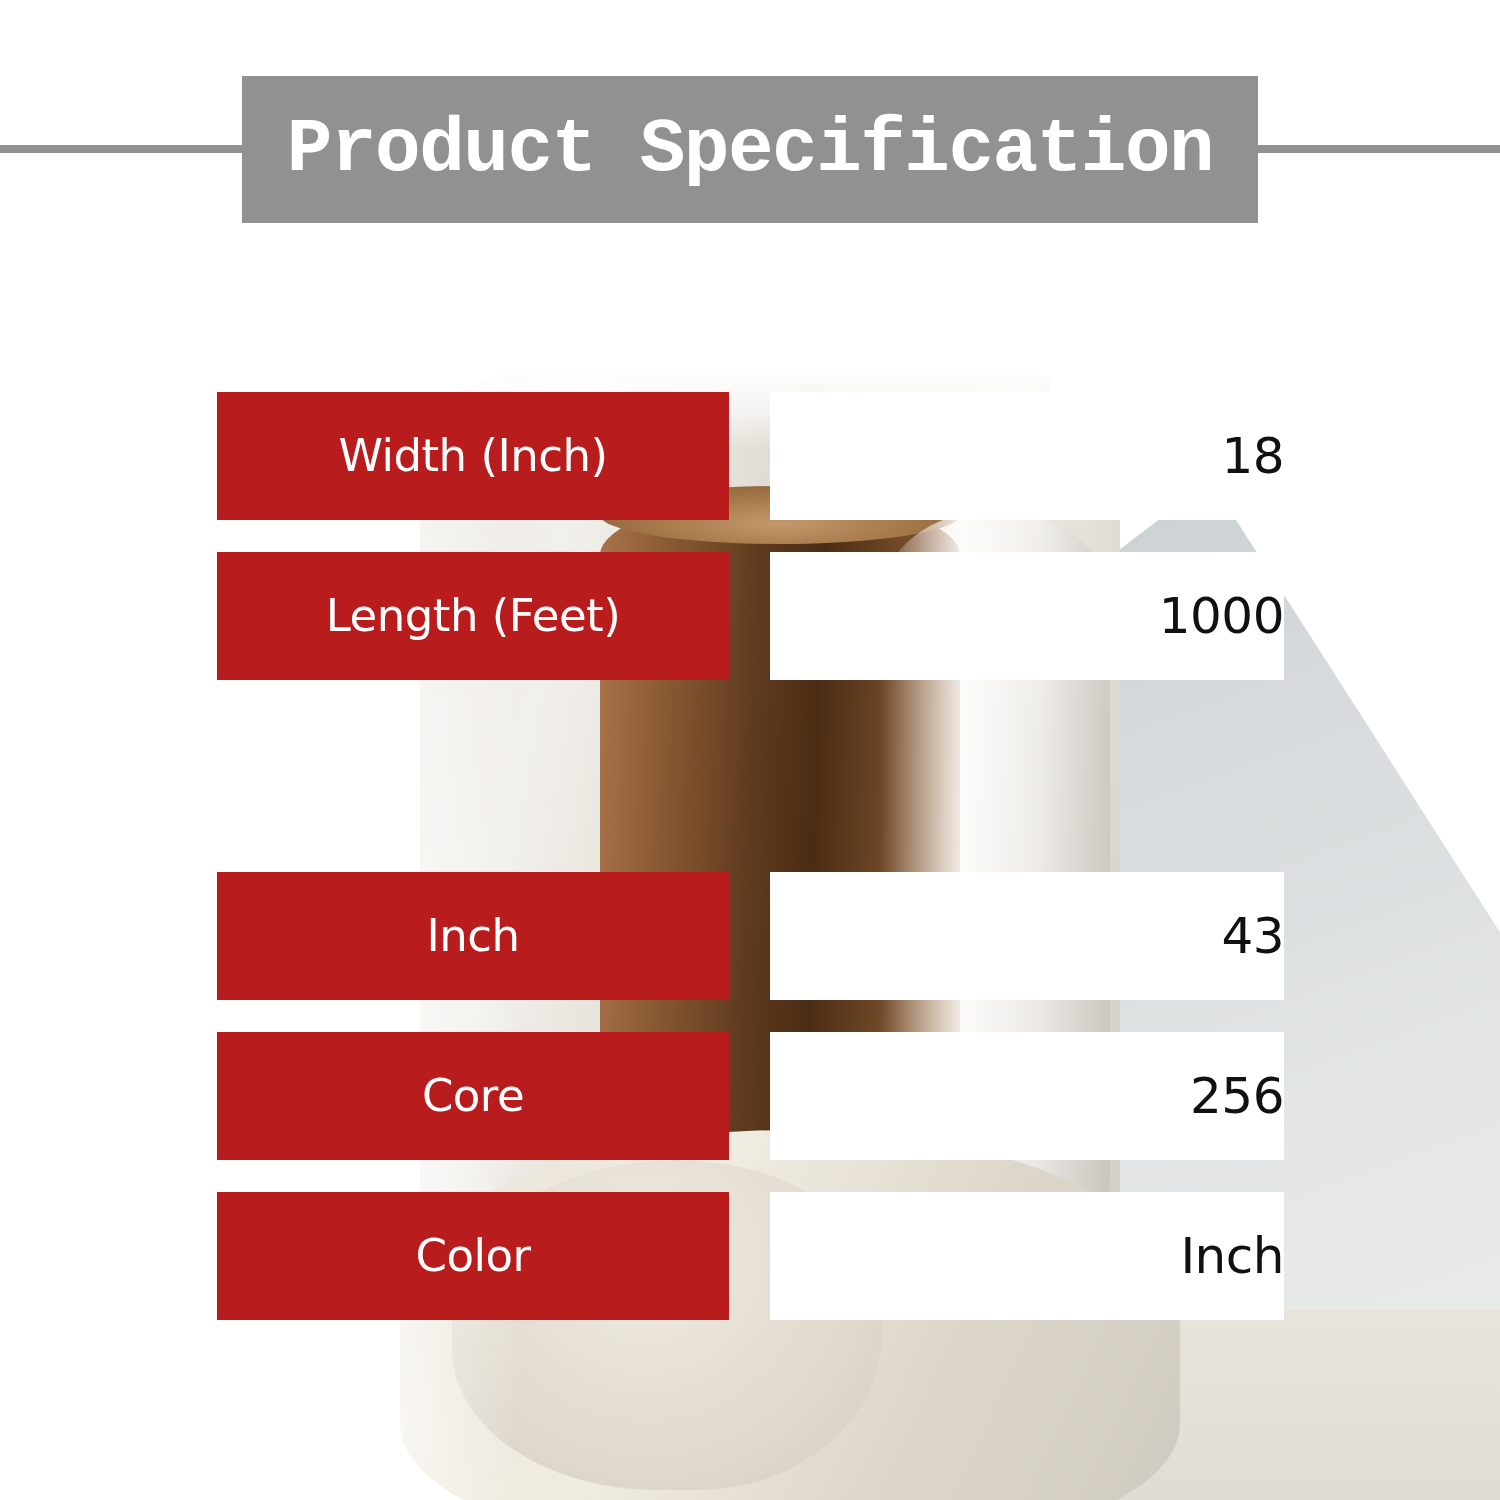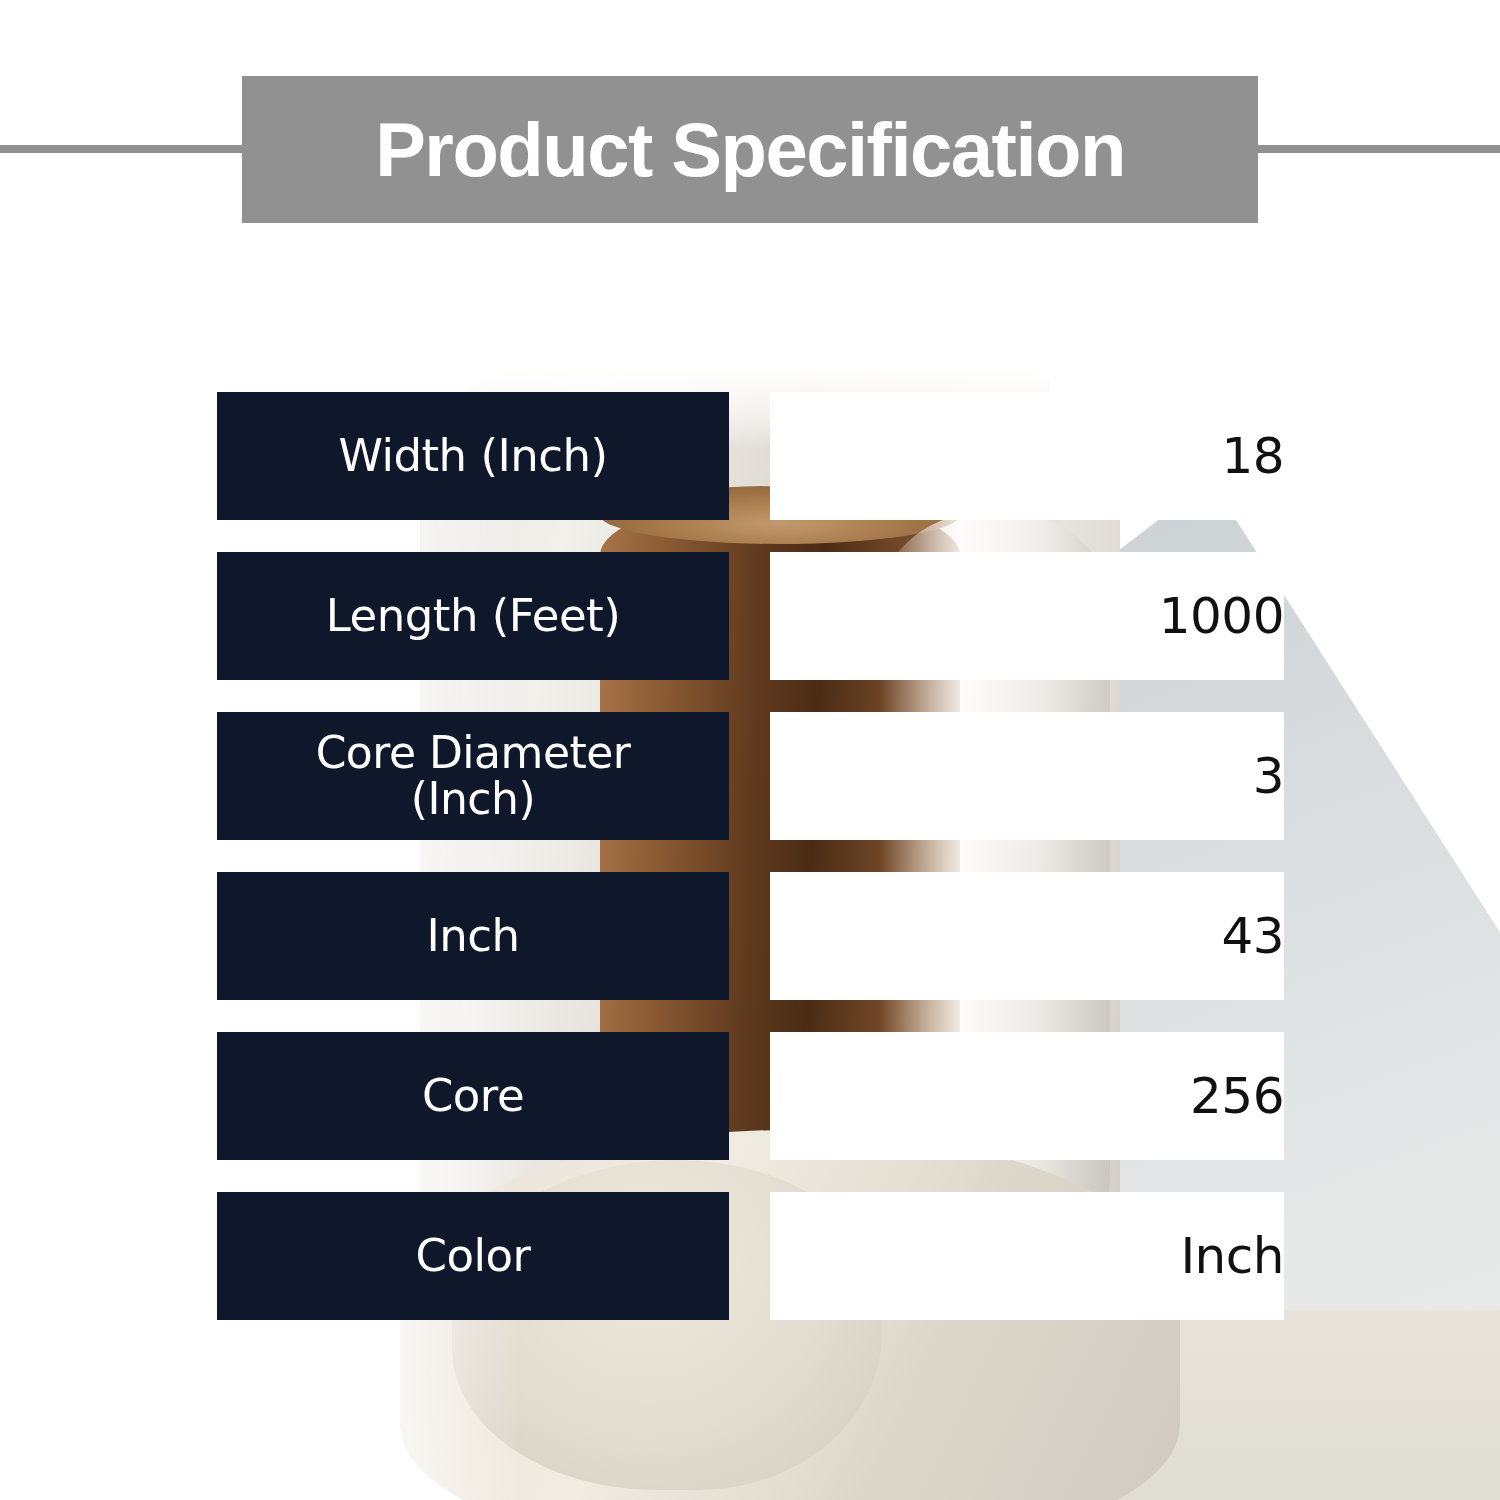"Product Specification" #header-title { font-family: Liberation Sans, sans-serif -> Liberation Mono, monospace }
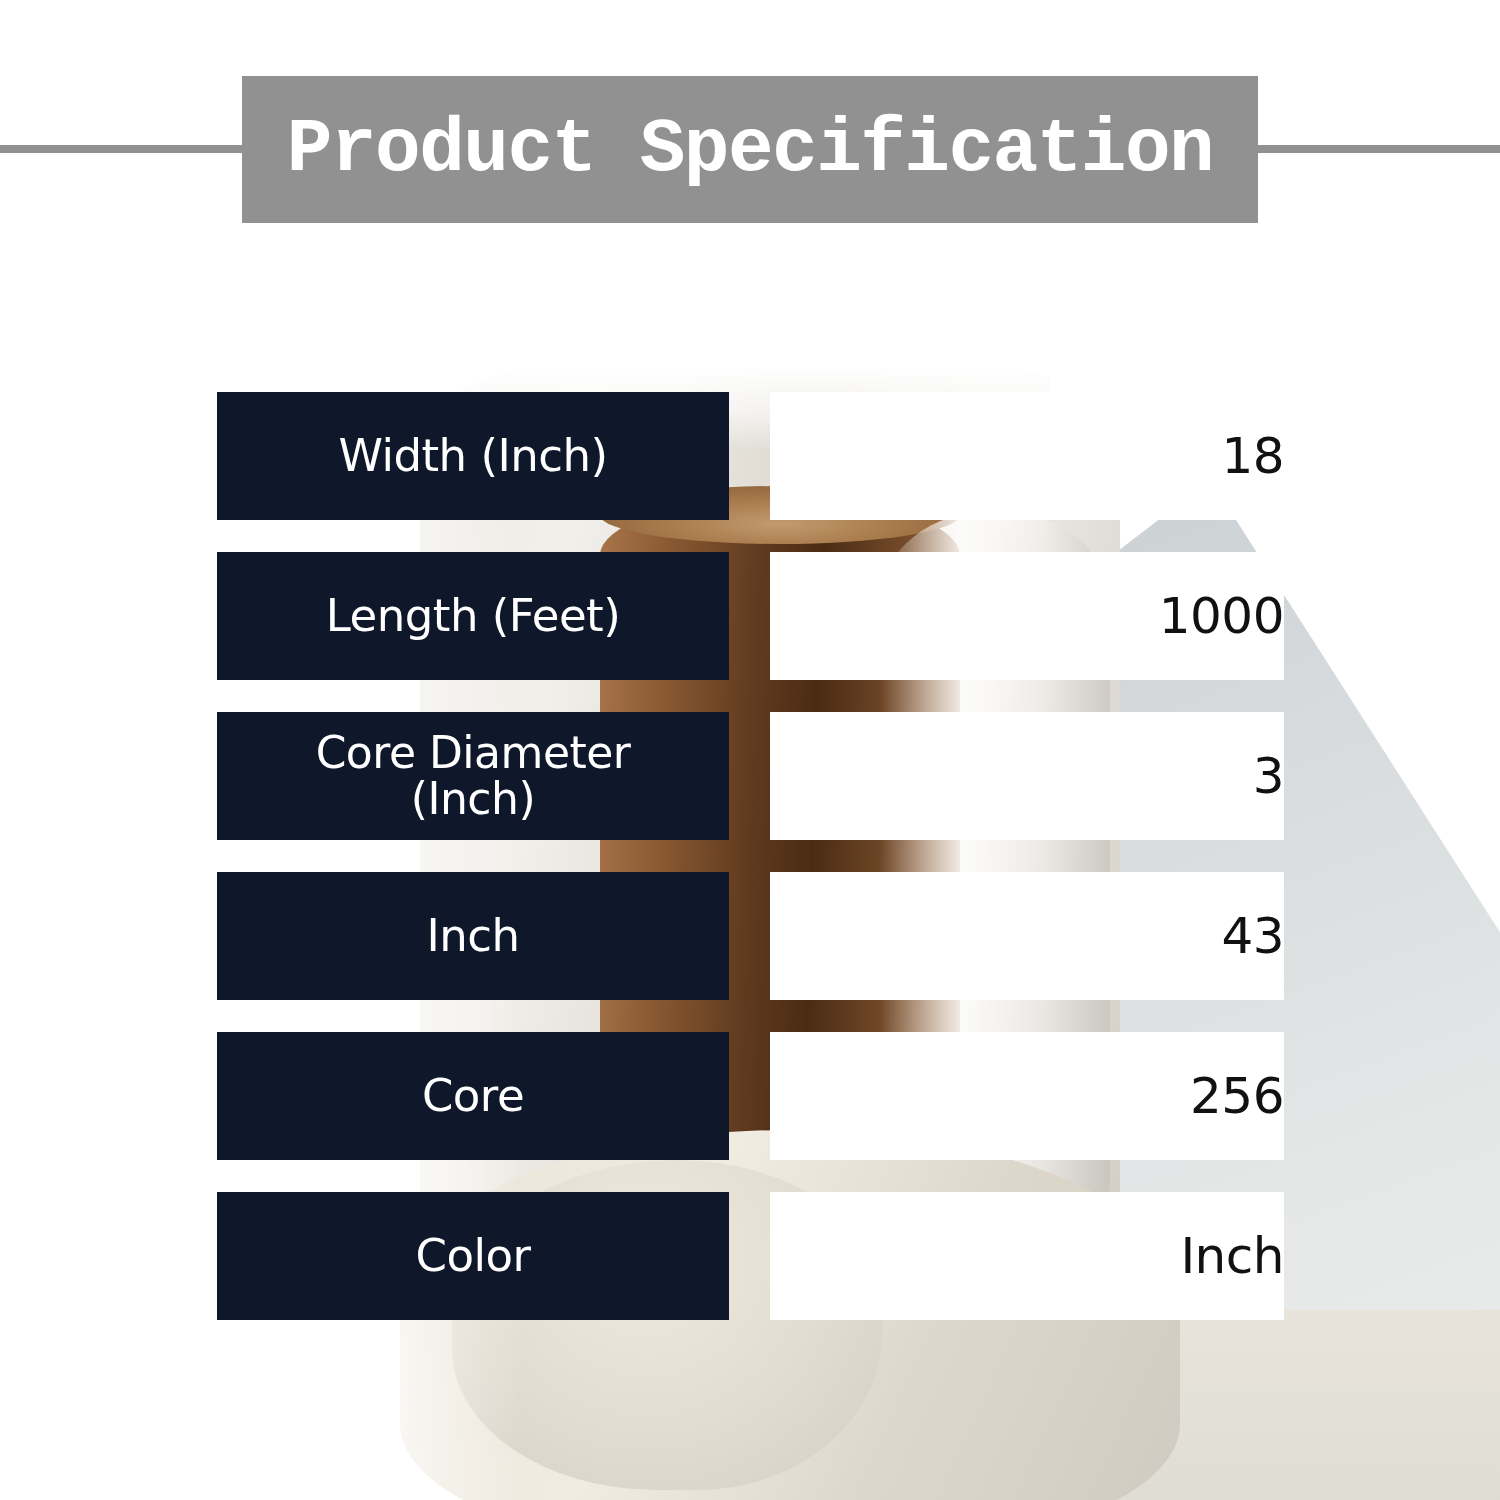"Width (Inch)" .spec-label { background: #0f172a -> #b91c1c }
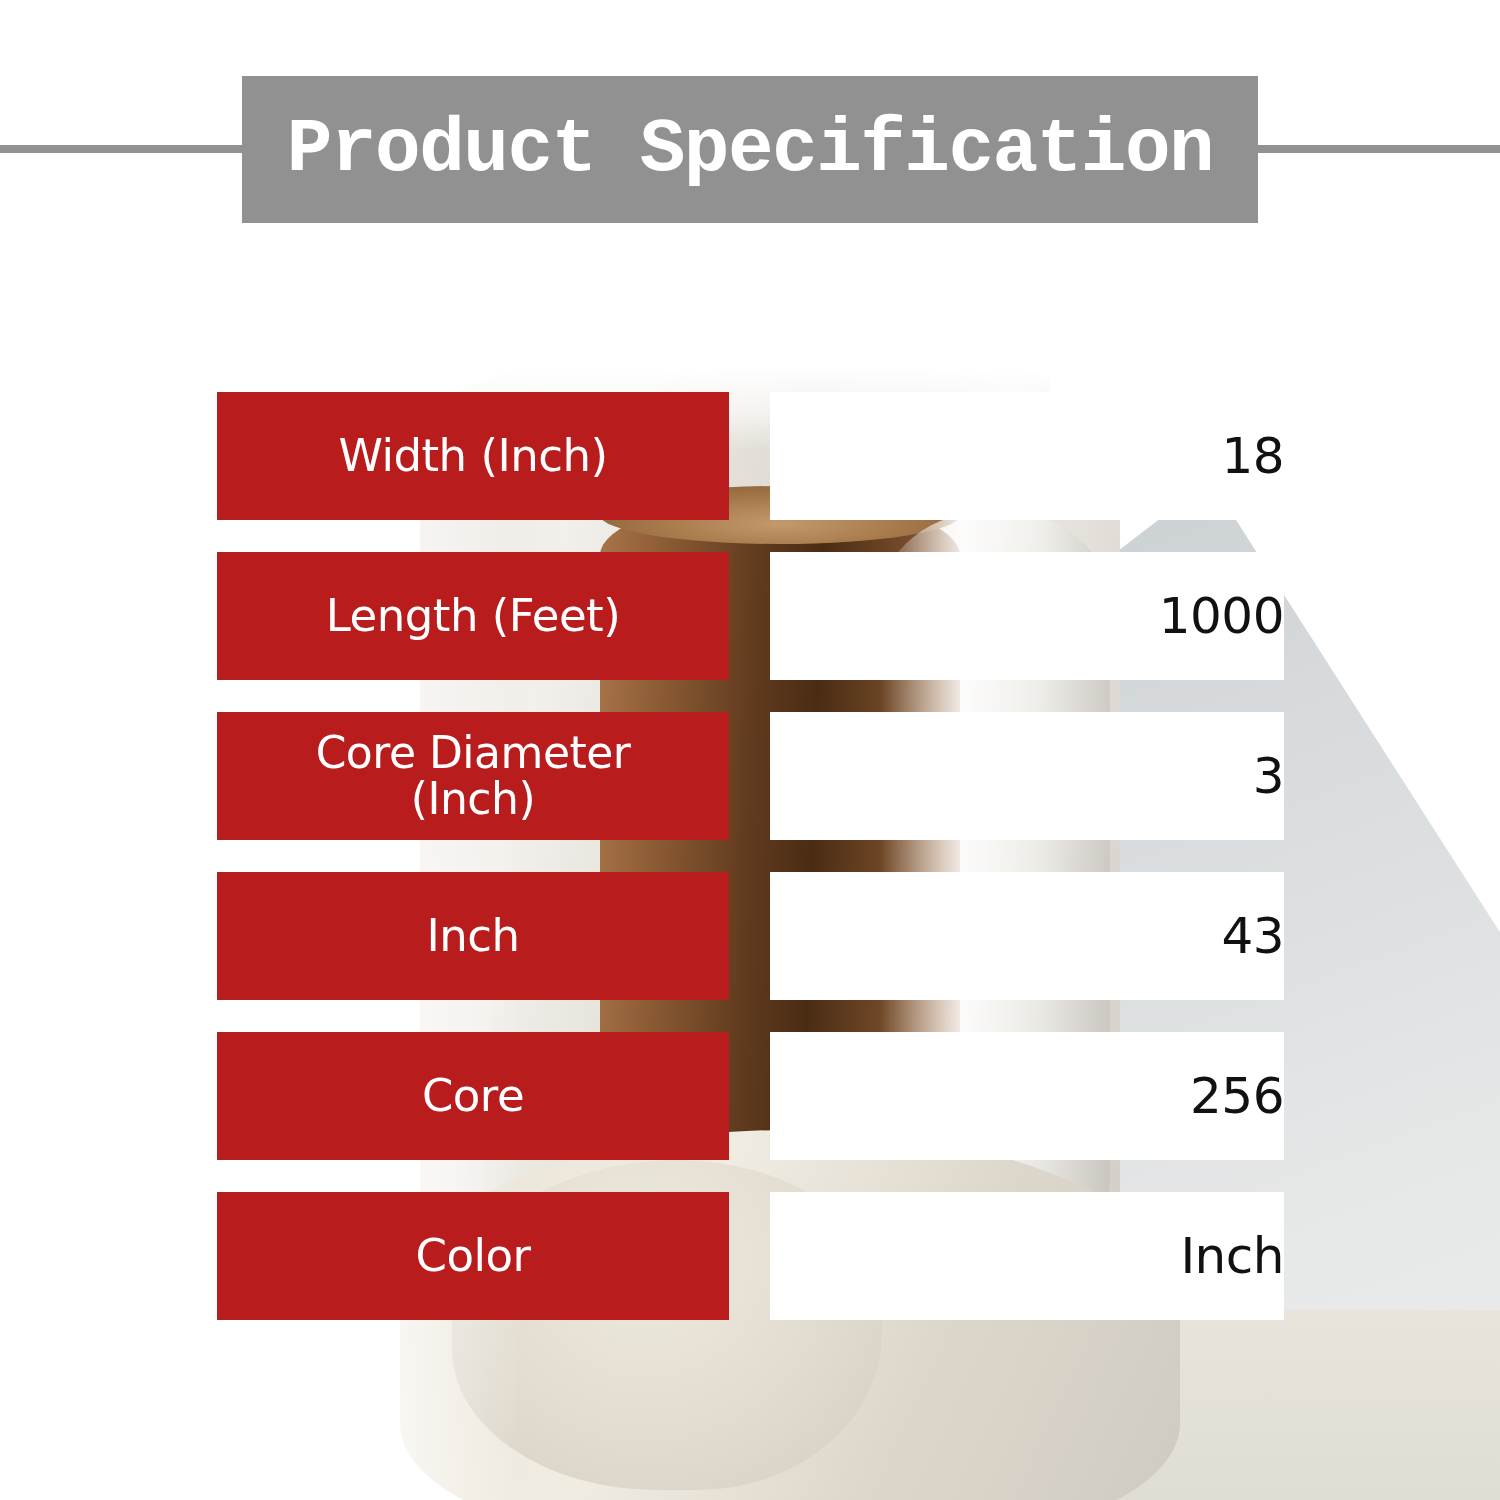"Core Diameter" div.spec-row { html: <div> <div> <span><span>Core Diameter</span><br><span>(Inch)</span></span> </div> <div> <span>3</span> </div> </div> -> none }
